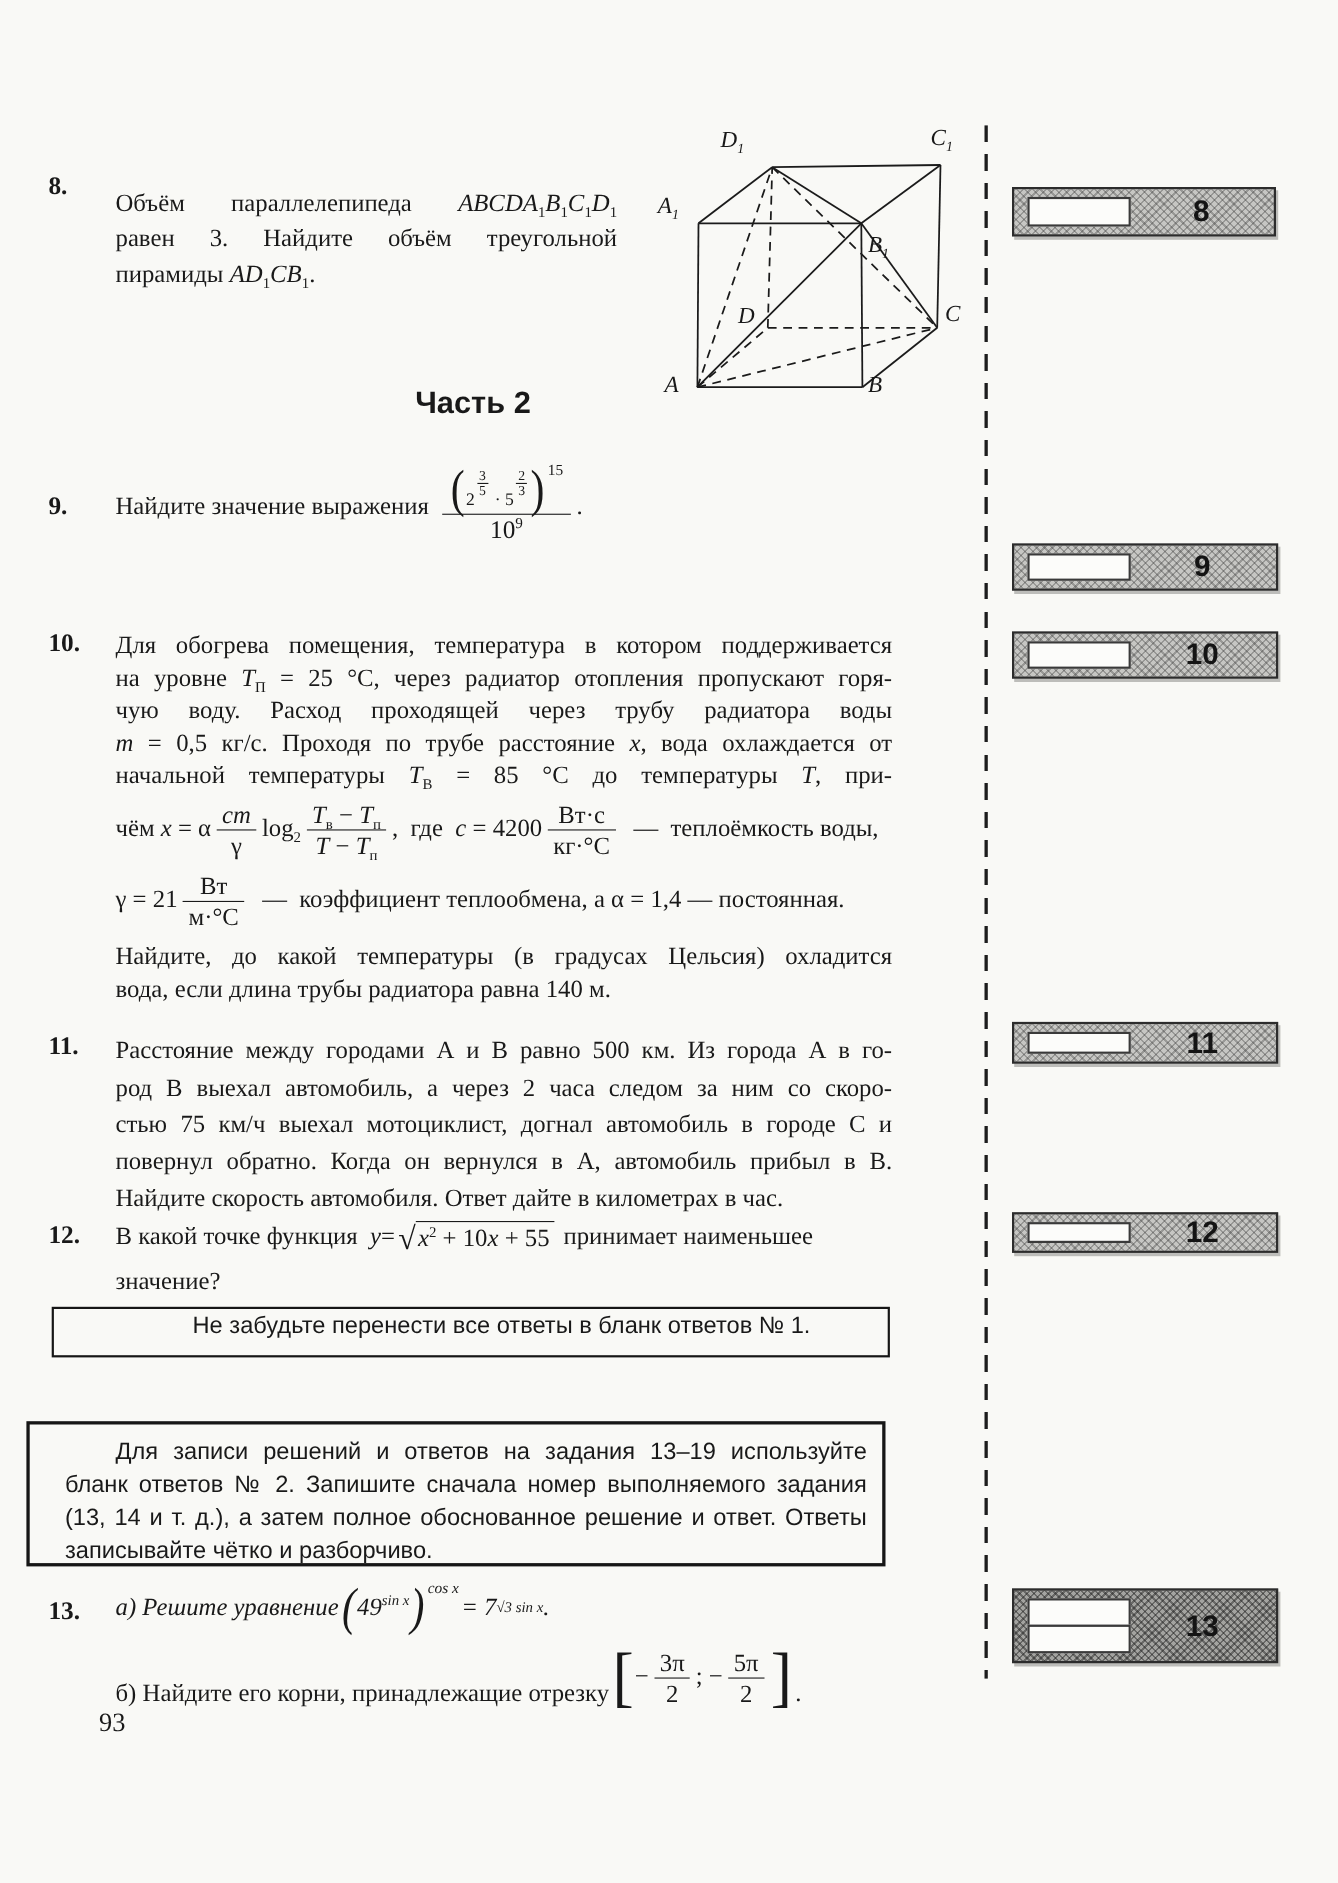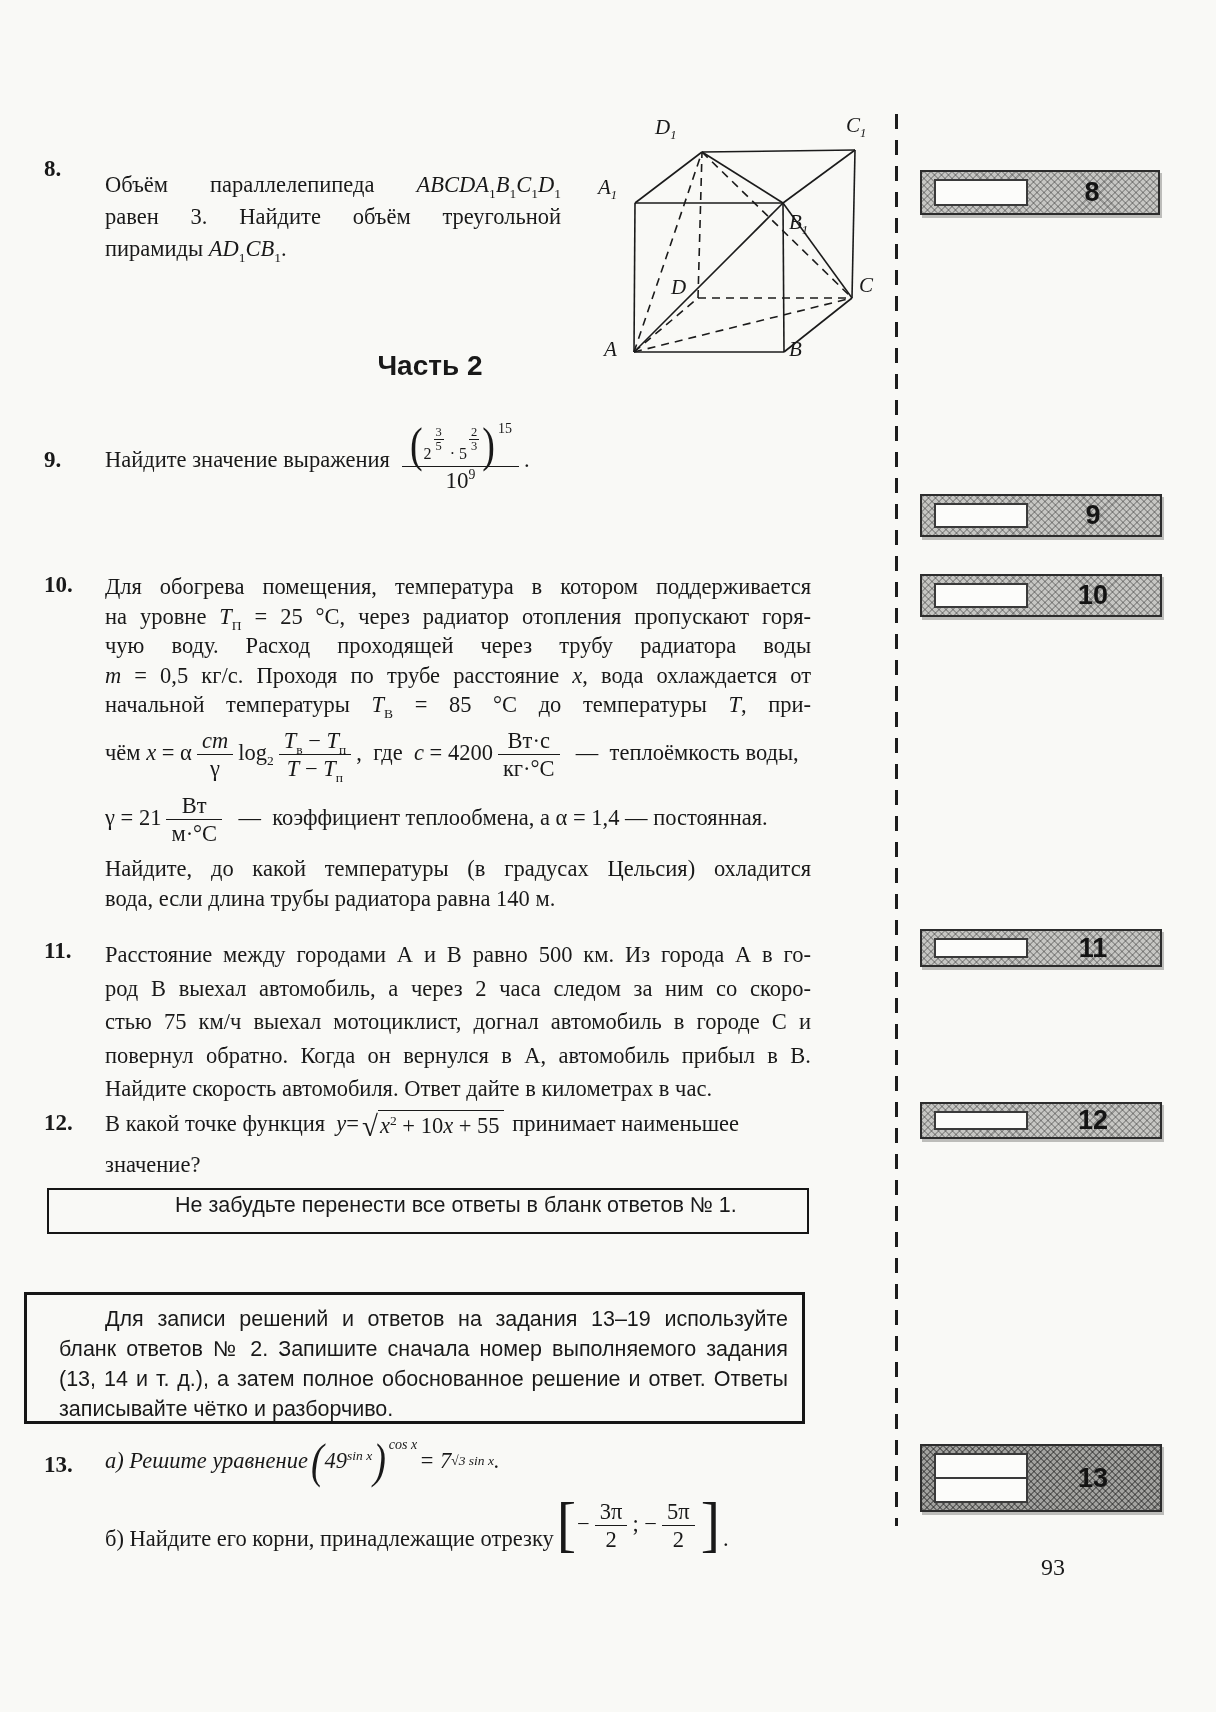"93" div.abs { left: 105px -> 90px; text-align: right -> left }
